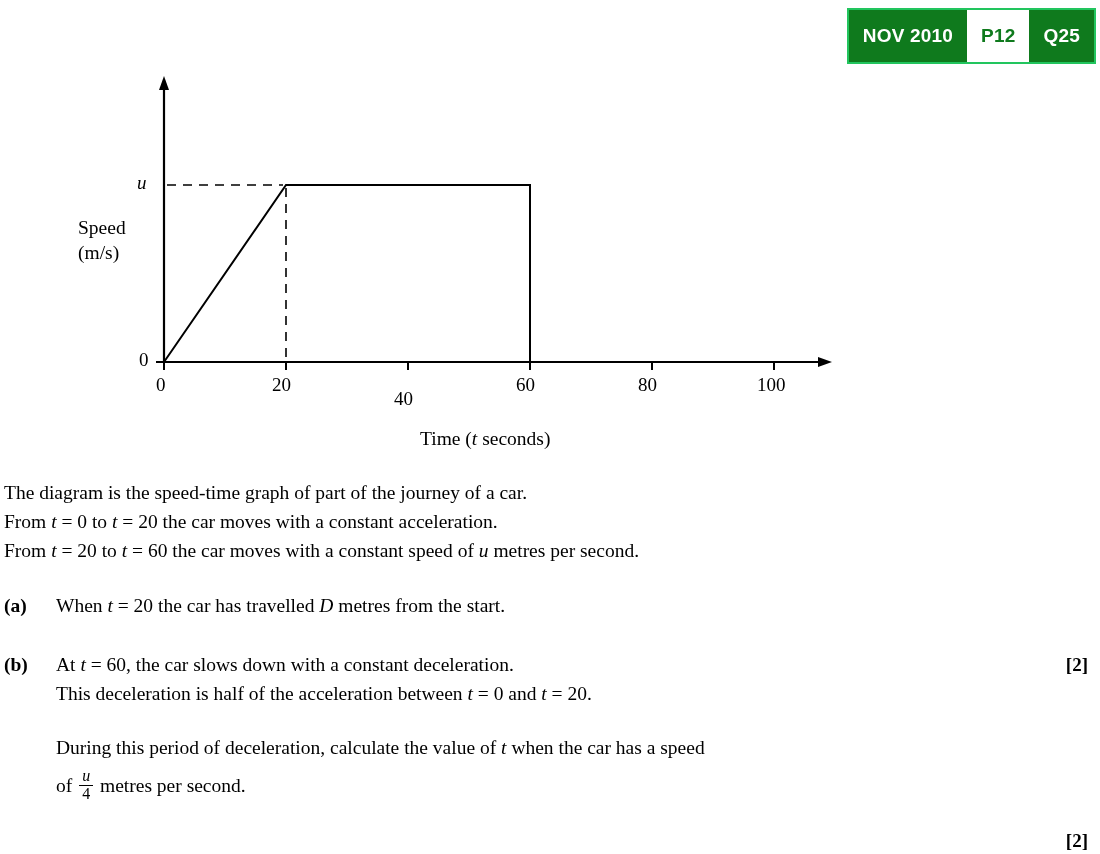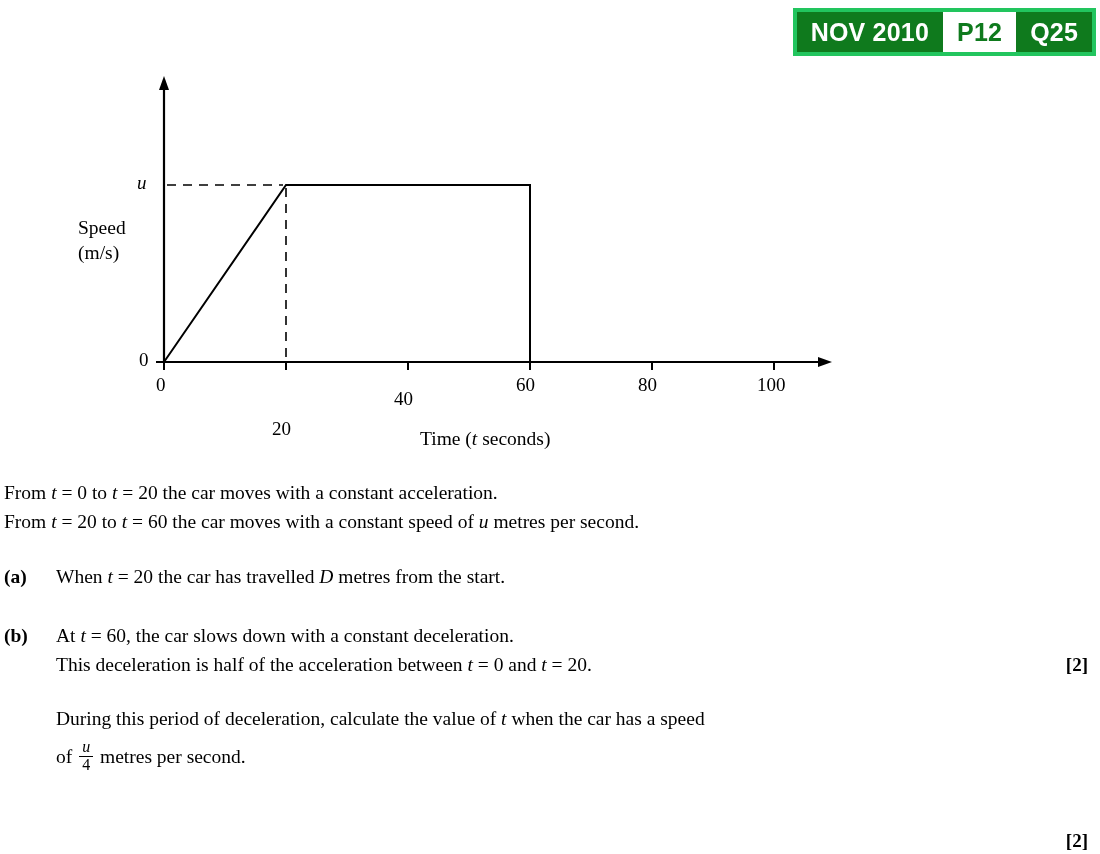"NOV 2010" .badge { border: 4px solid #22c55e -> 2px solid #22c55e; font-size: 25px -> 19px; height: 48px -> 56px }
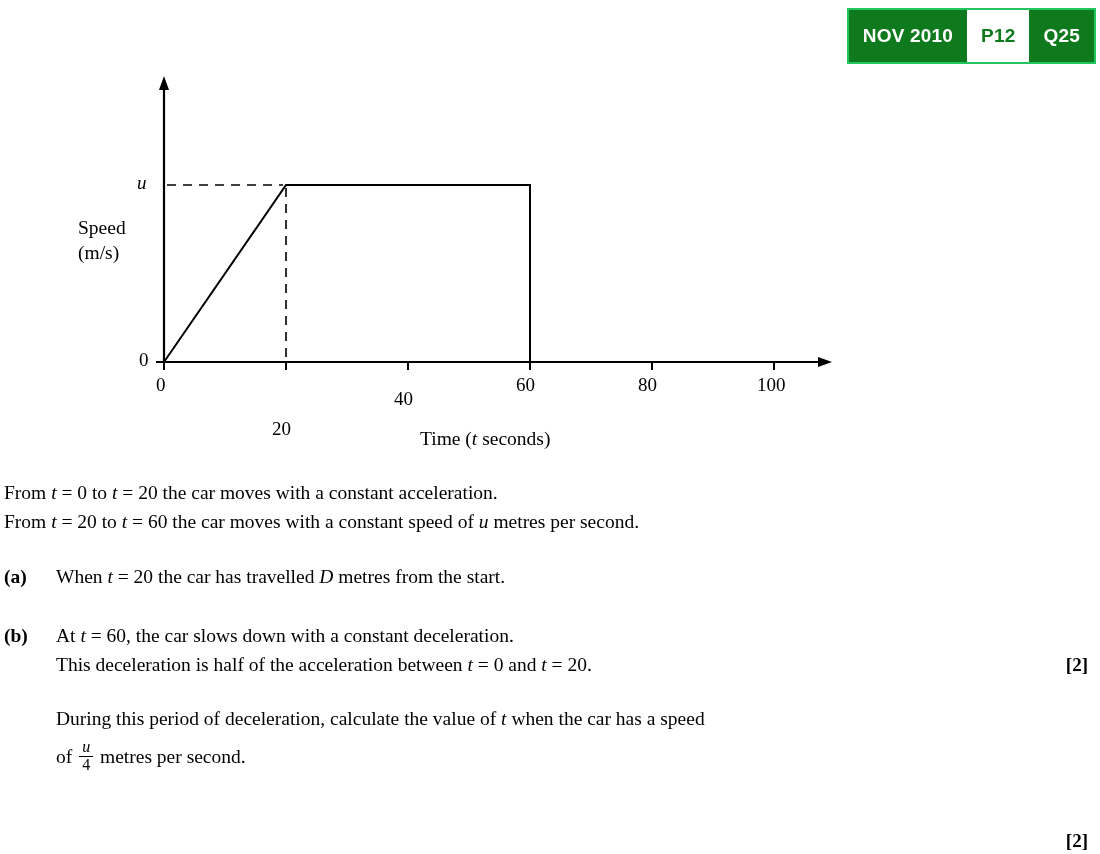"20" div { margin-top: 44px -> none }
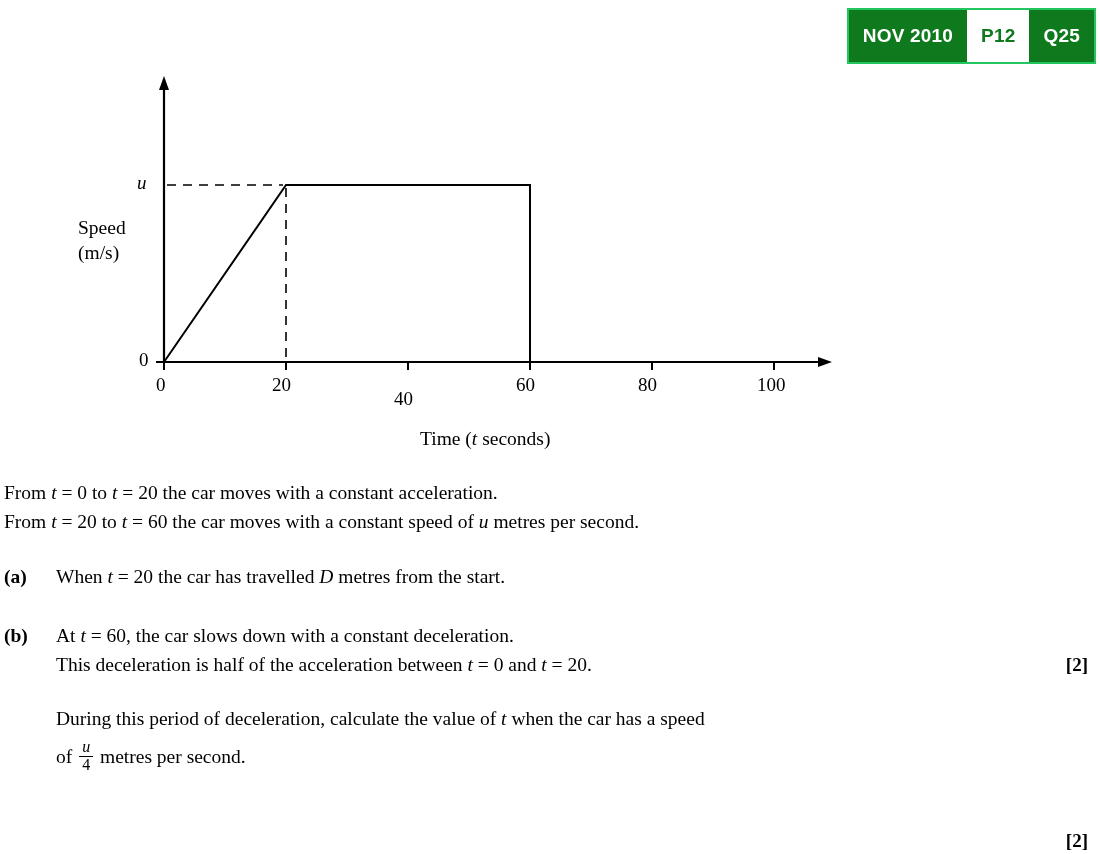"The diagram is the speed-time" div.para-line { html: none -> <div>The diagram is the speed-time graph of part of the journey of a car.</div> }
